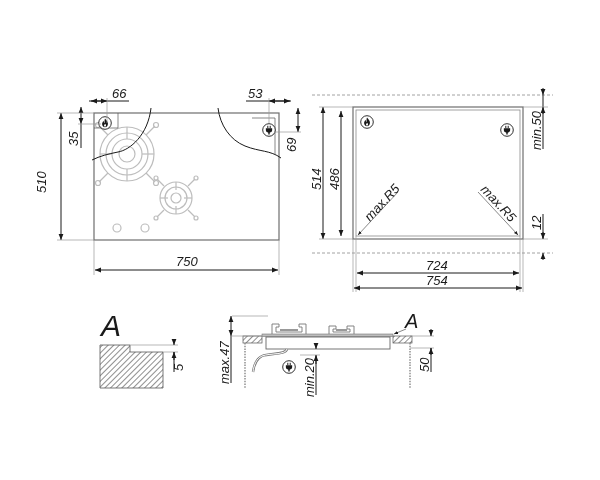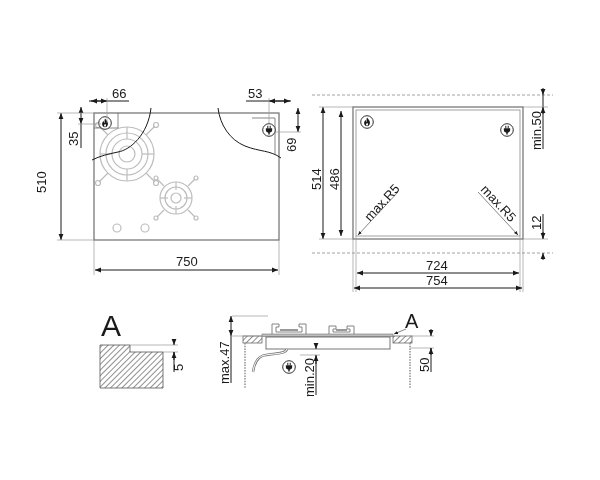"66" #stage { font-style: none -> italic }
